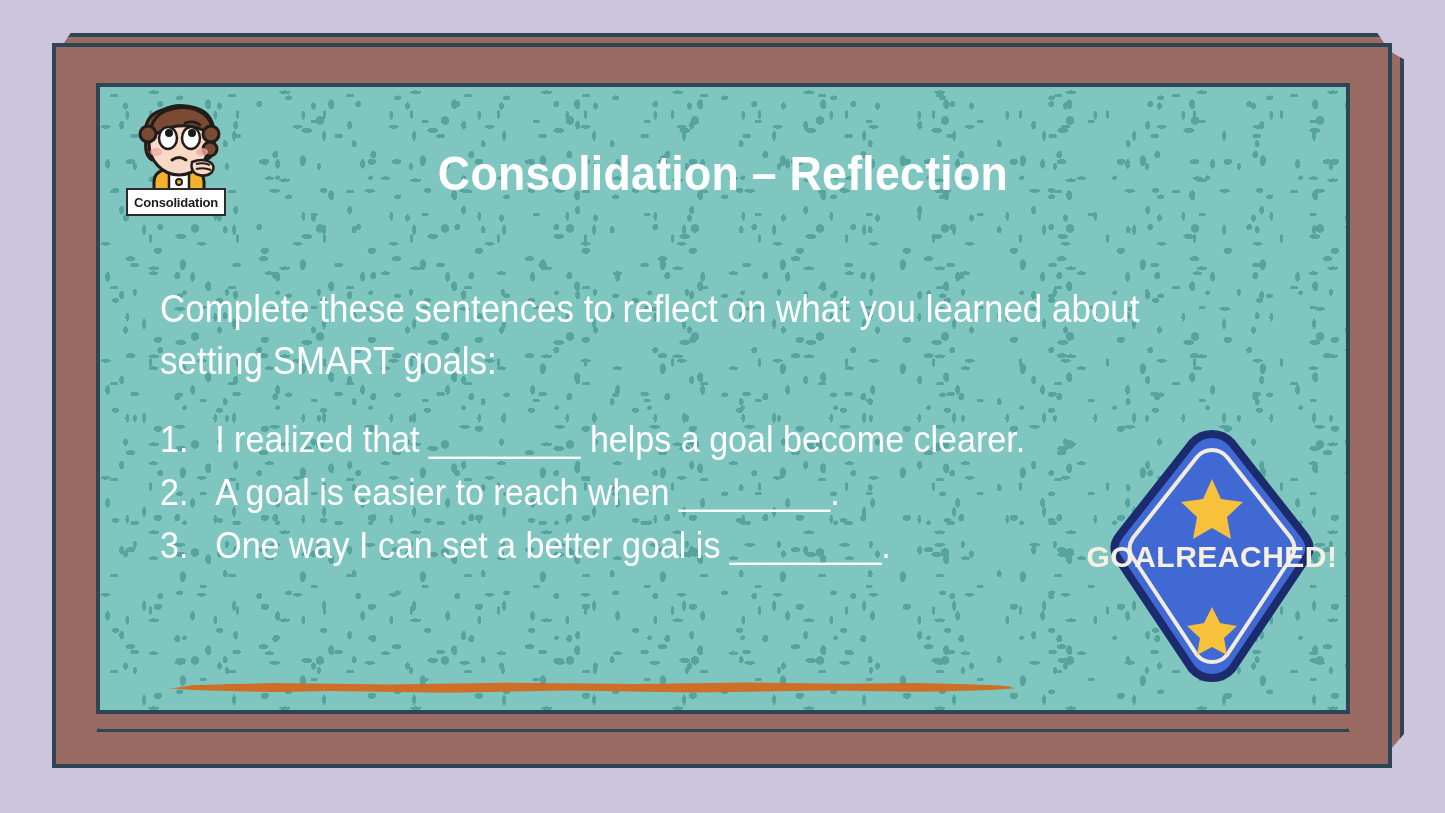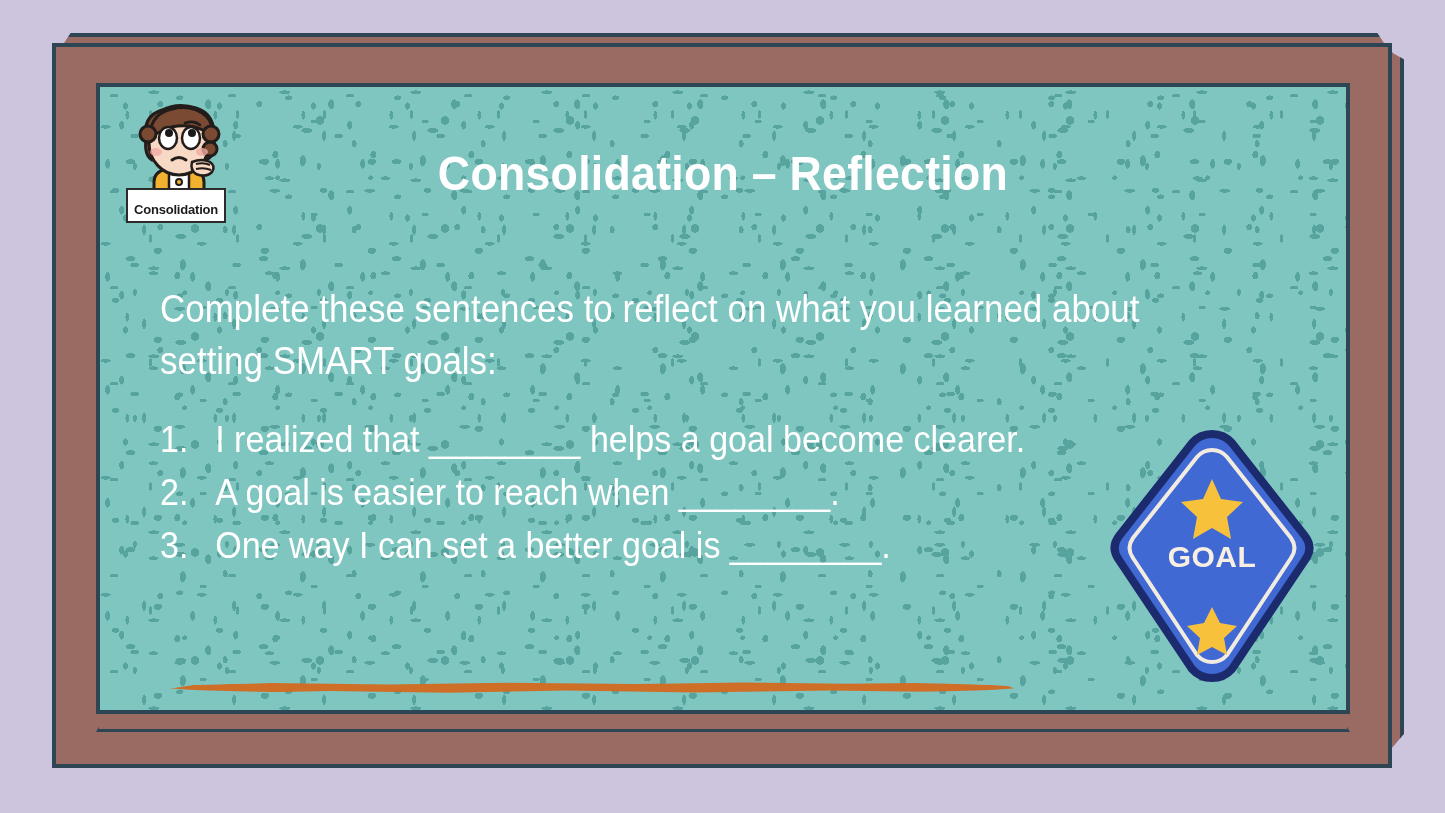"Consolidation" .char-label { padding: 12px 2px 4px -> 5px 2px 4px }
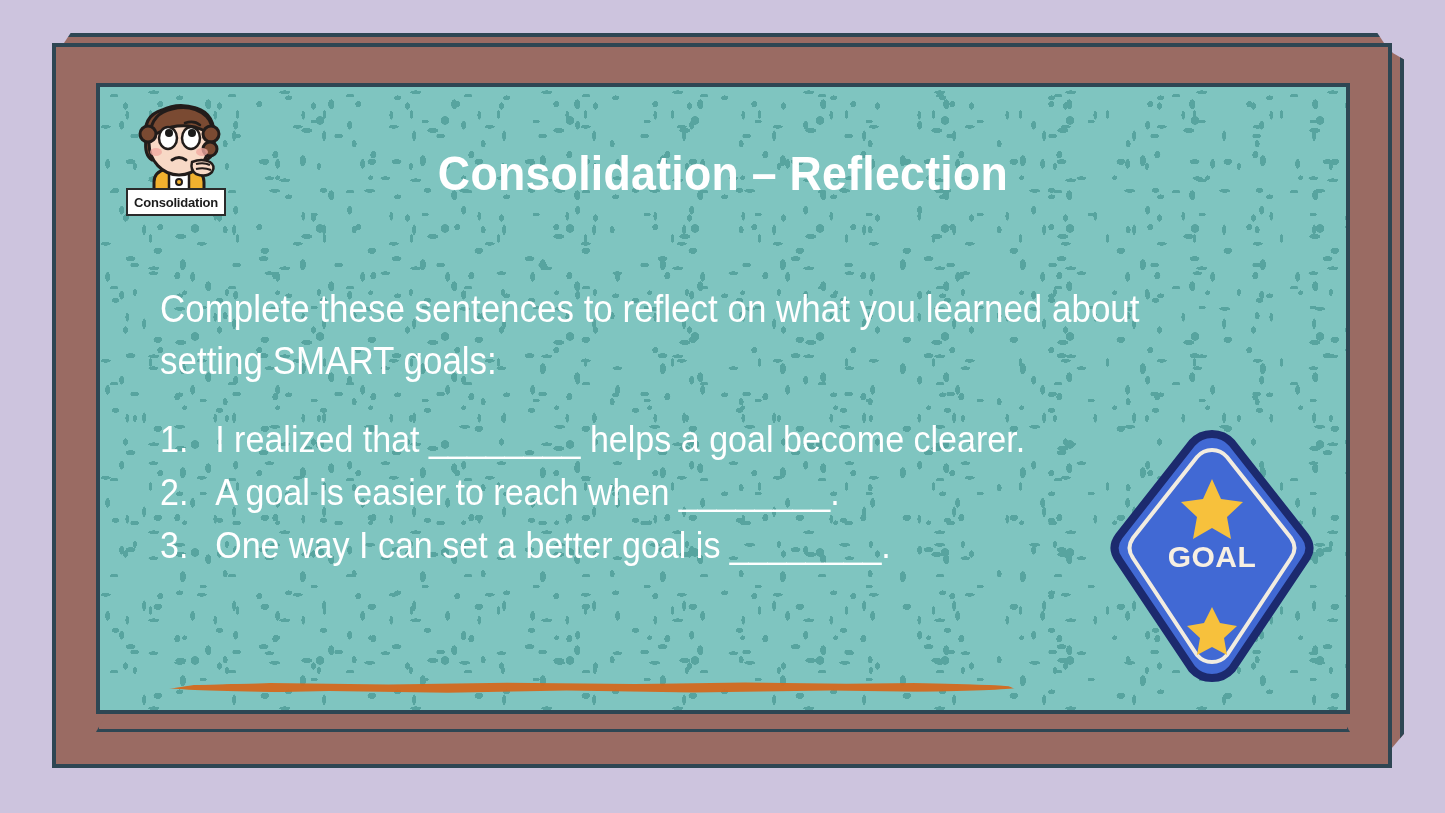"REACHED!" span { html: none -> <span>REACHED!</span> }
